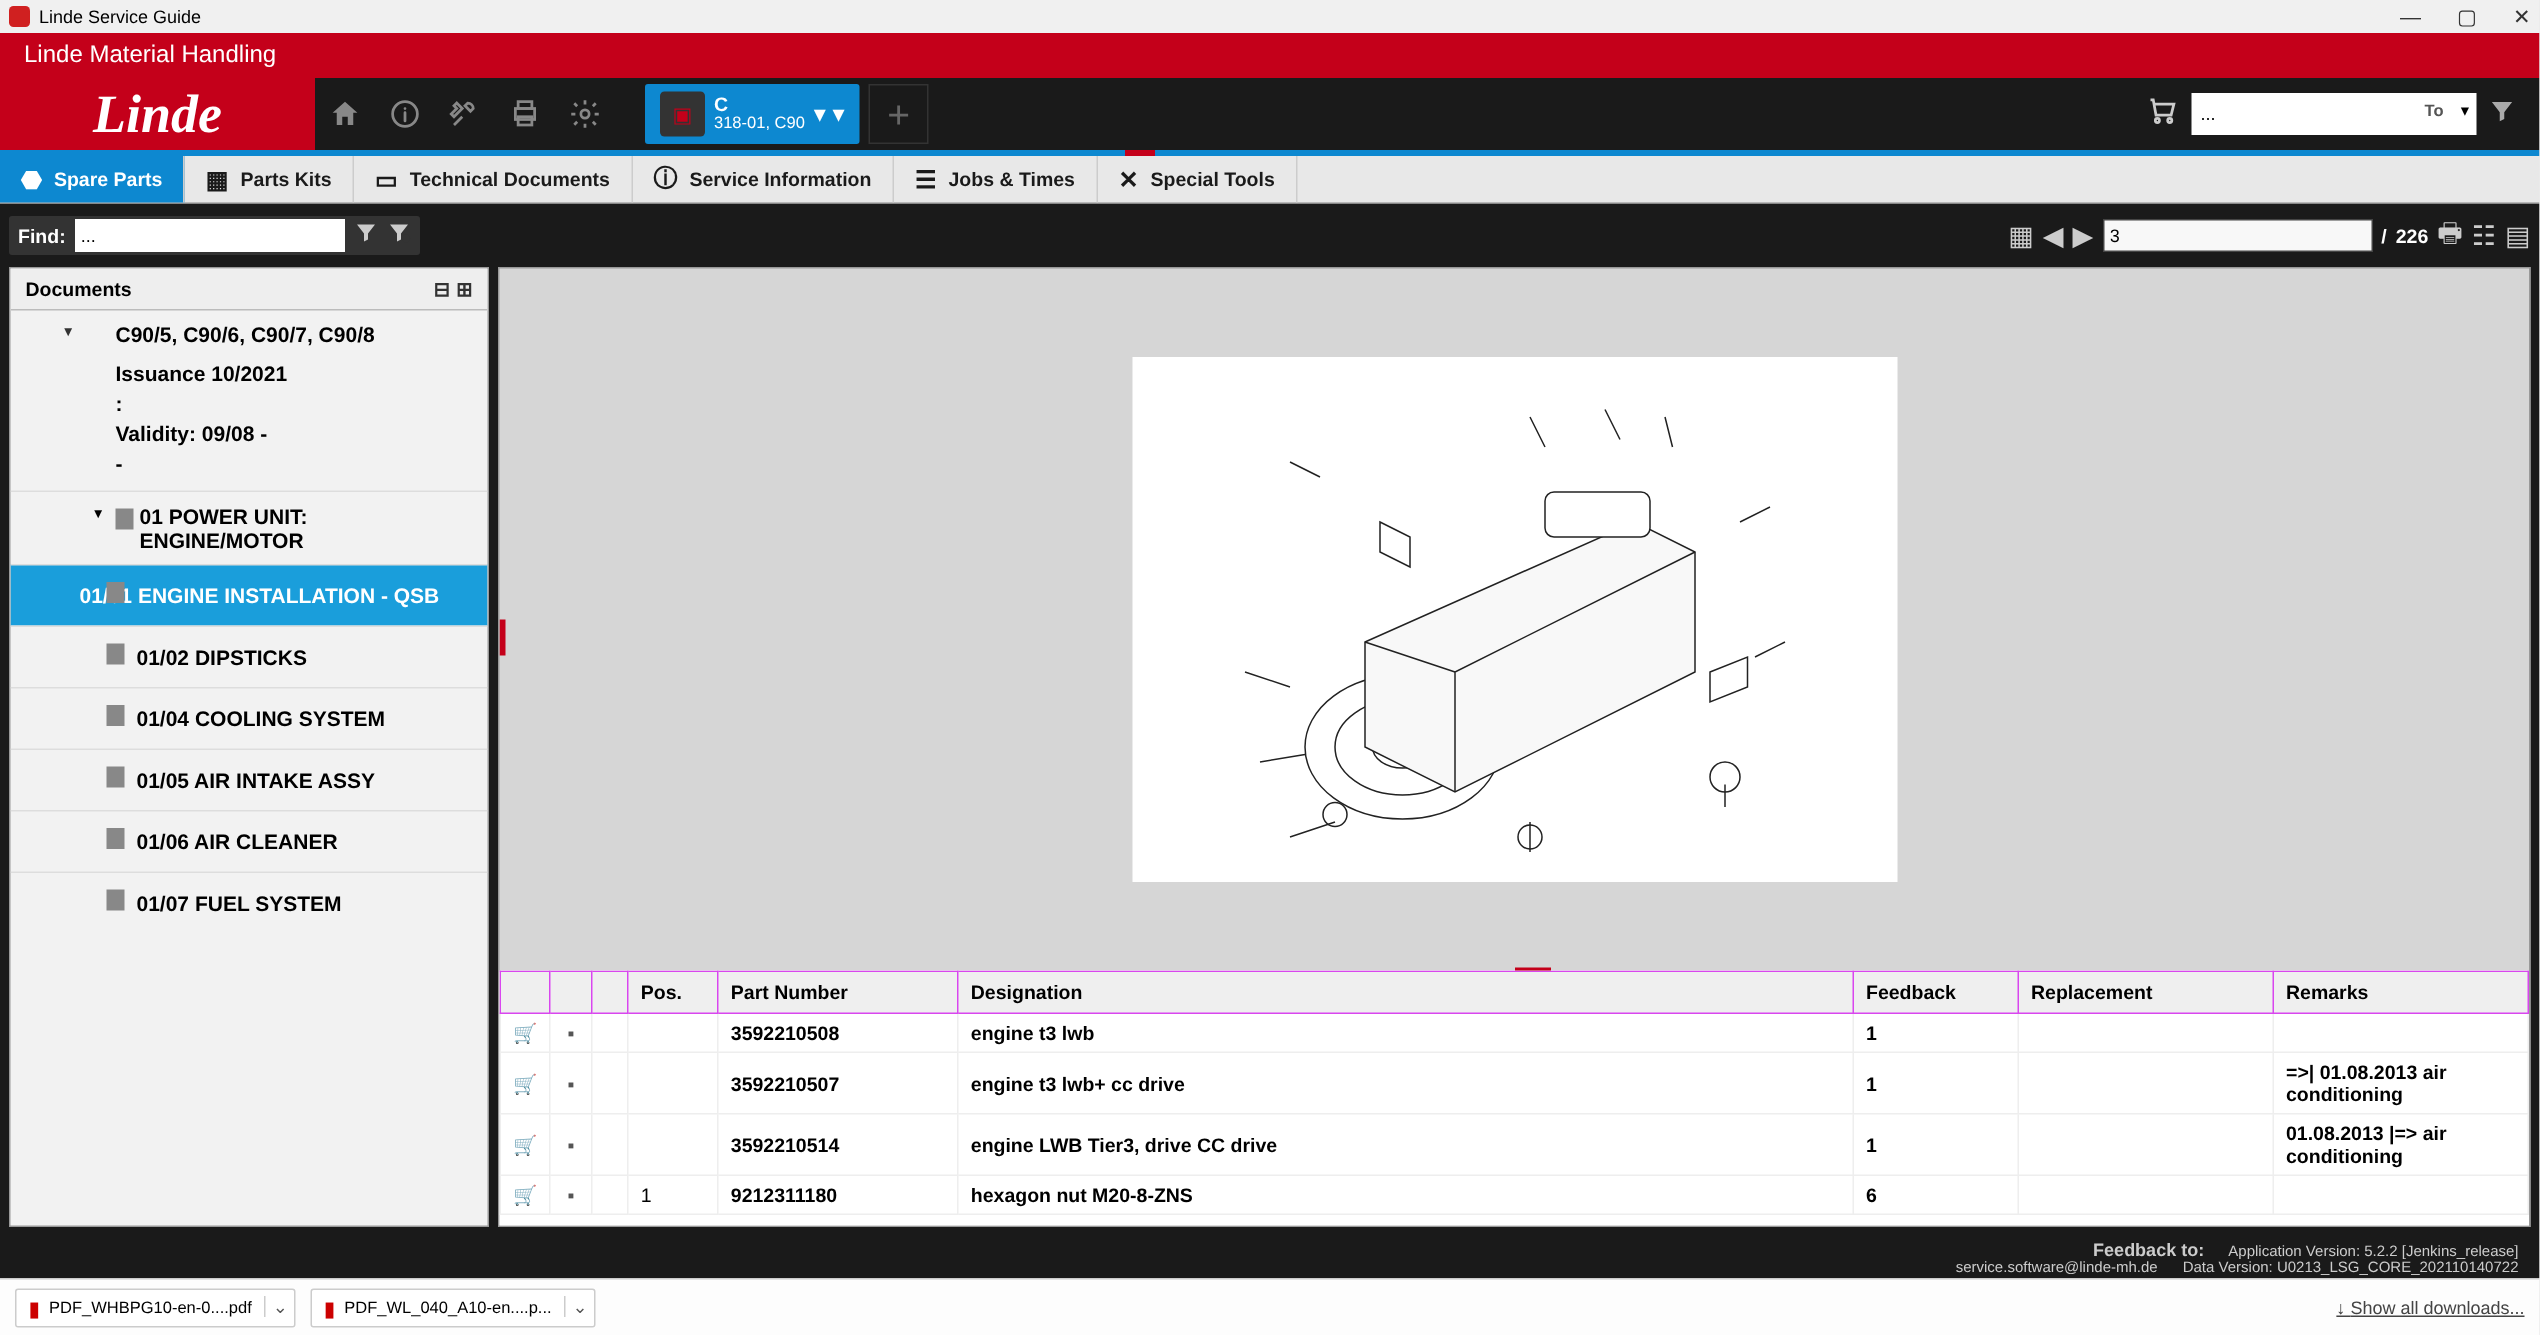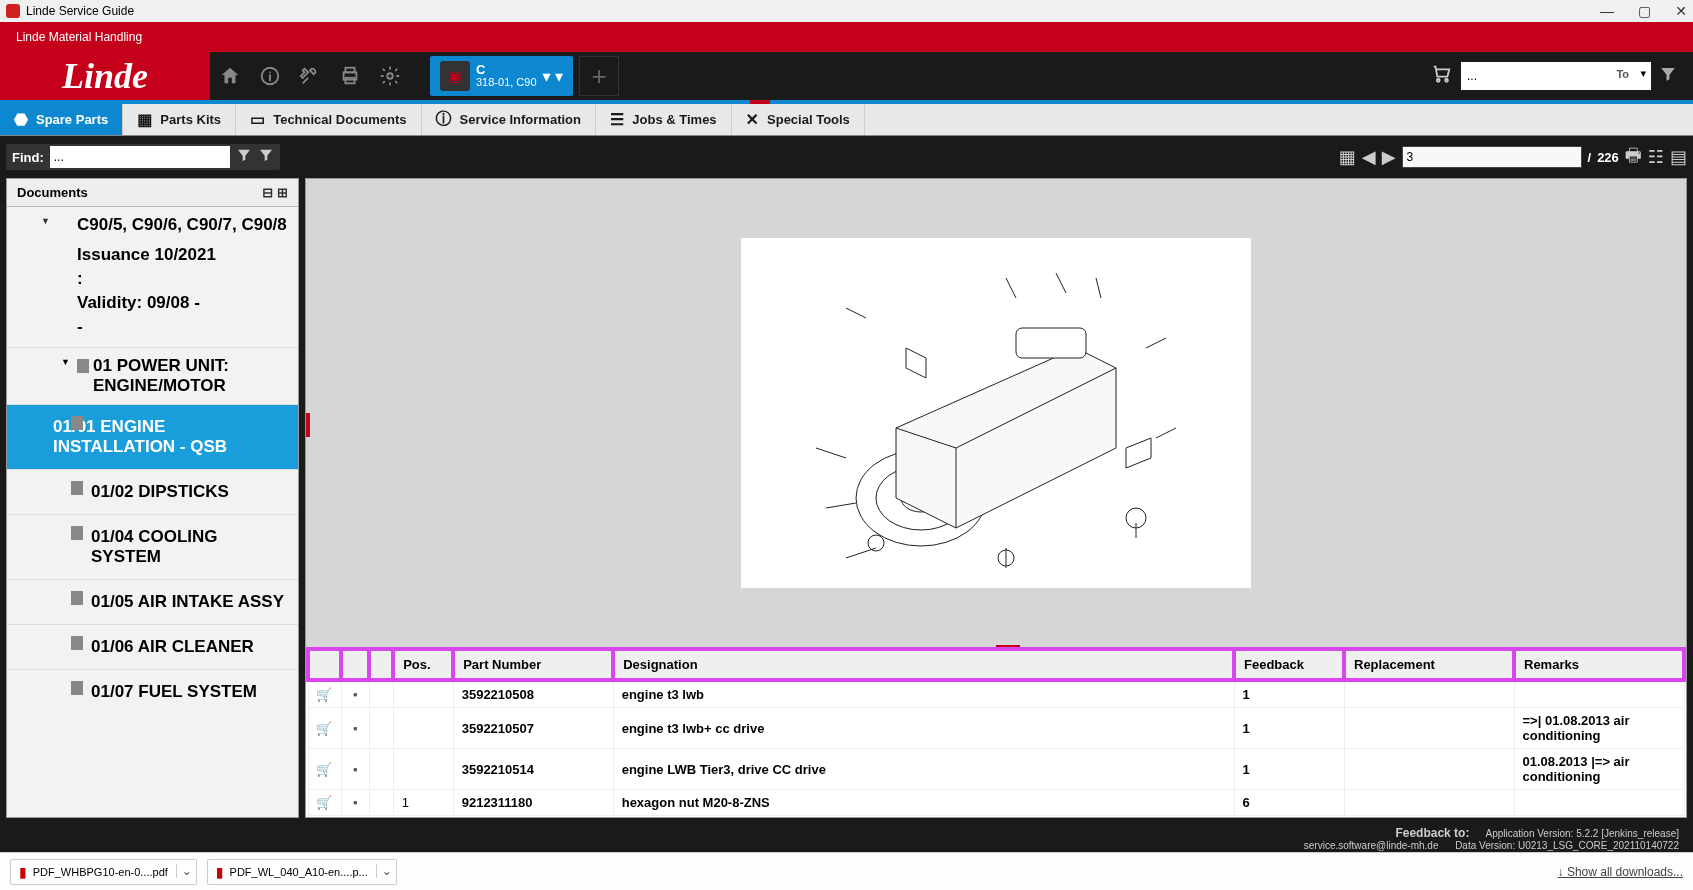"Linde Material Handling" .redtag { font-size: 12px -> 16px }
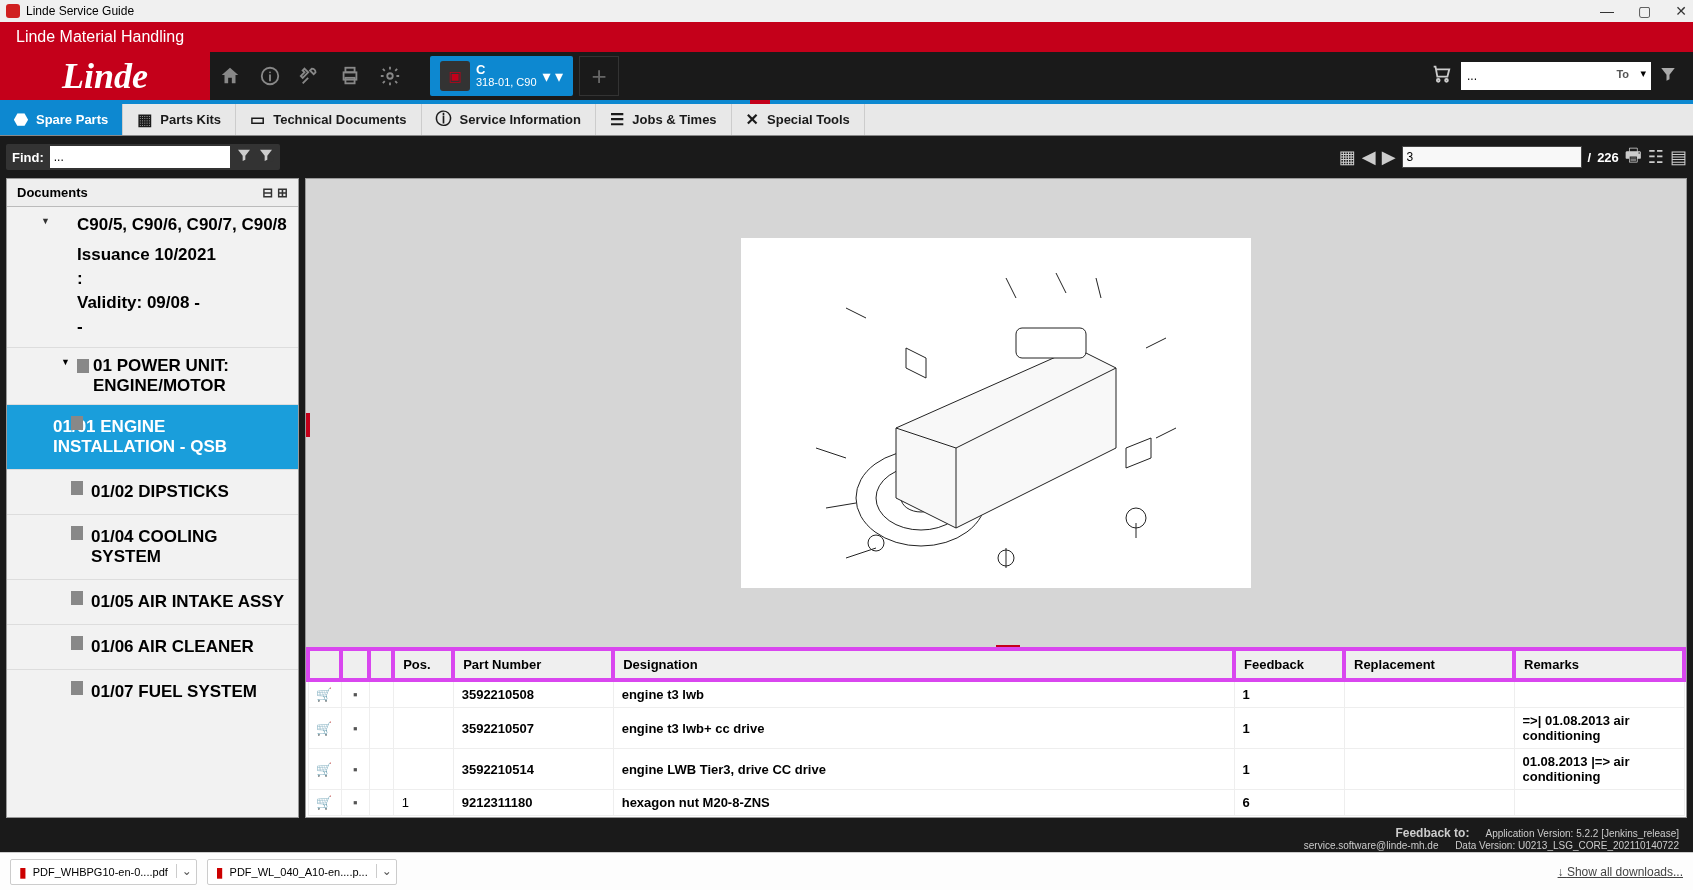"Documents" .sidebar { width: 293px -> 320px }
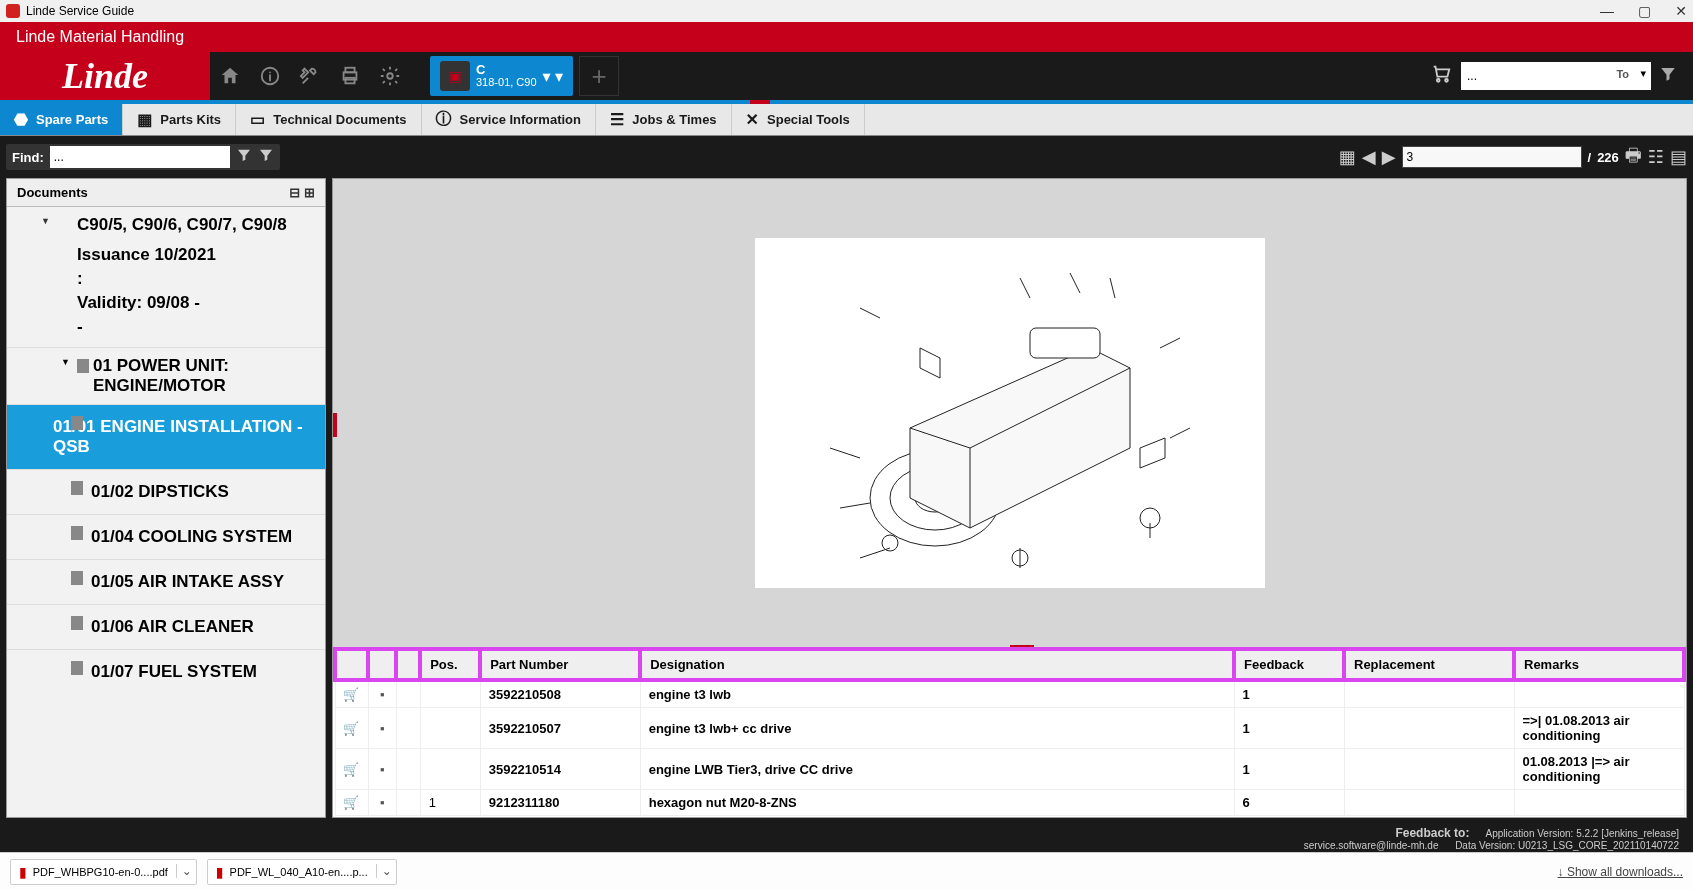"C90/5, C90/6, C90/7, C90/8" .tree { font-size: 17px -> 14px }
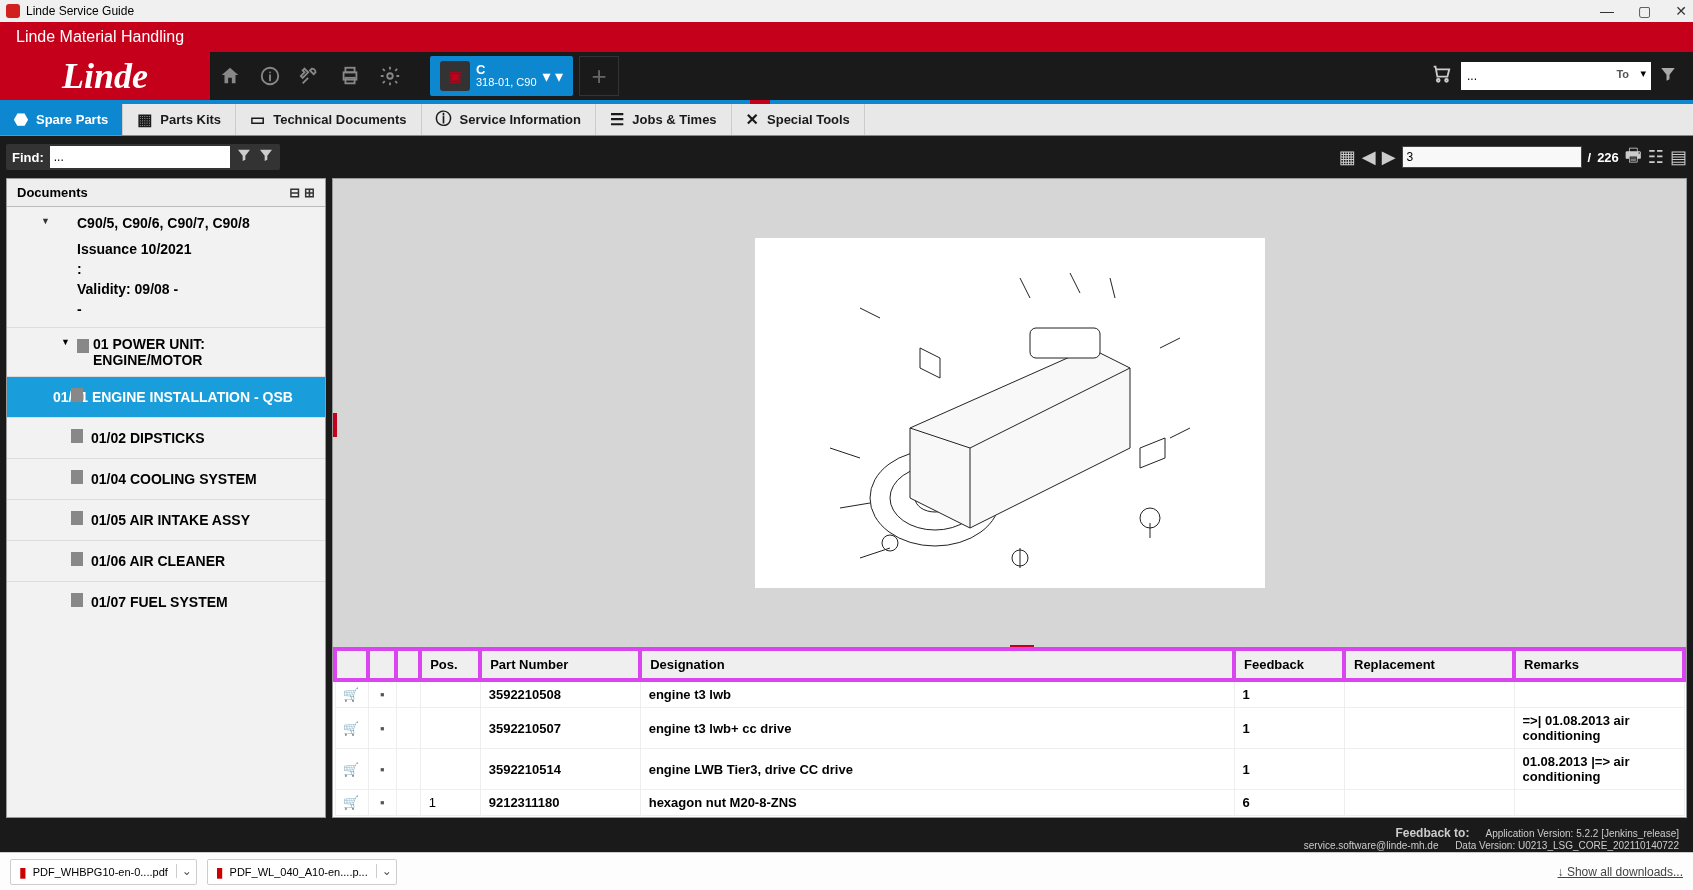"Pos." th { border: 4px solid #d946ef -> 1px solid #d946ef }
